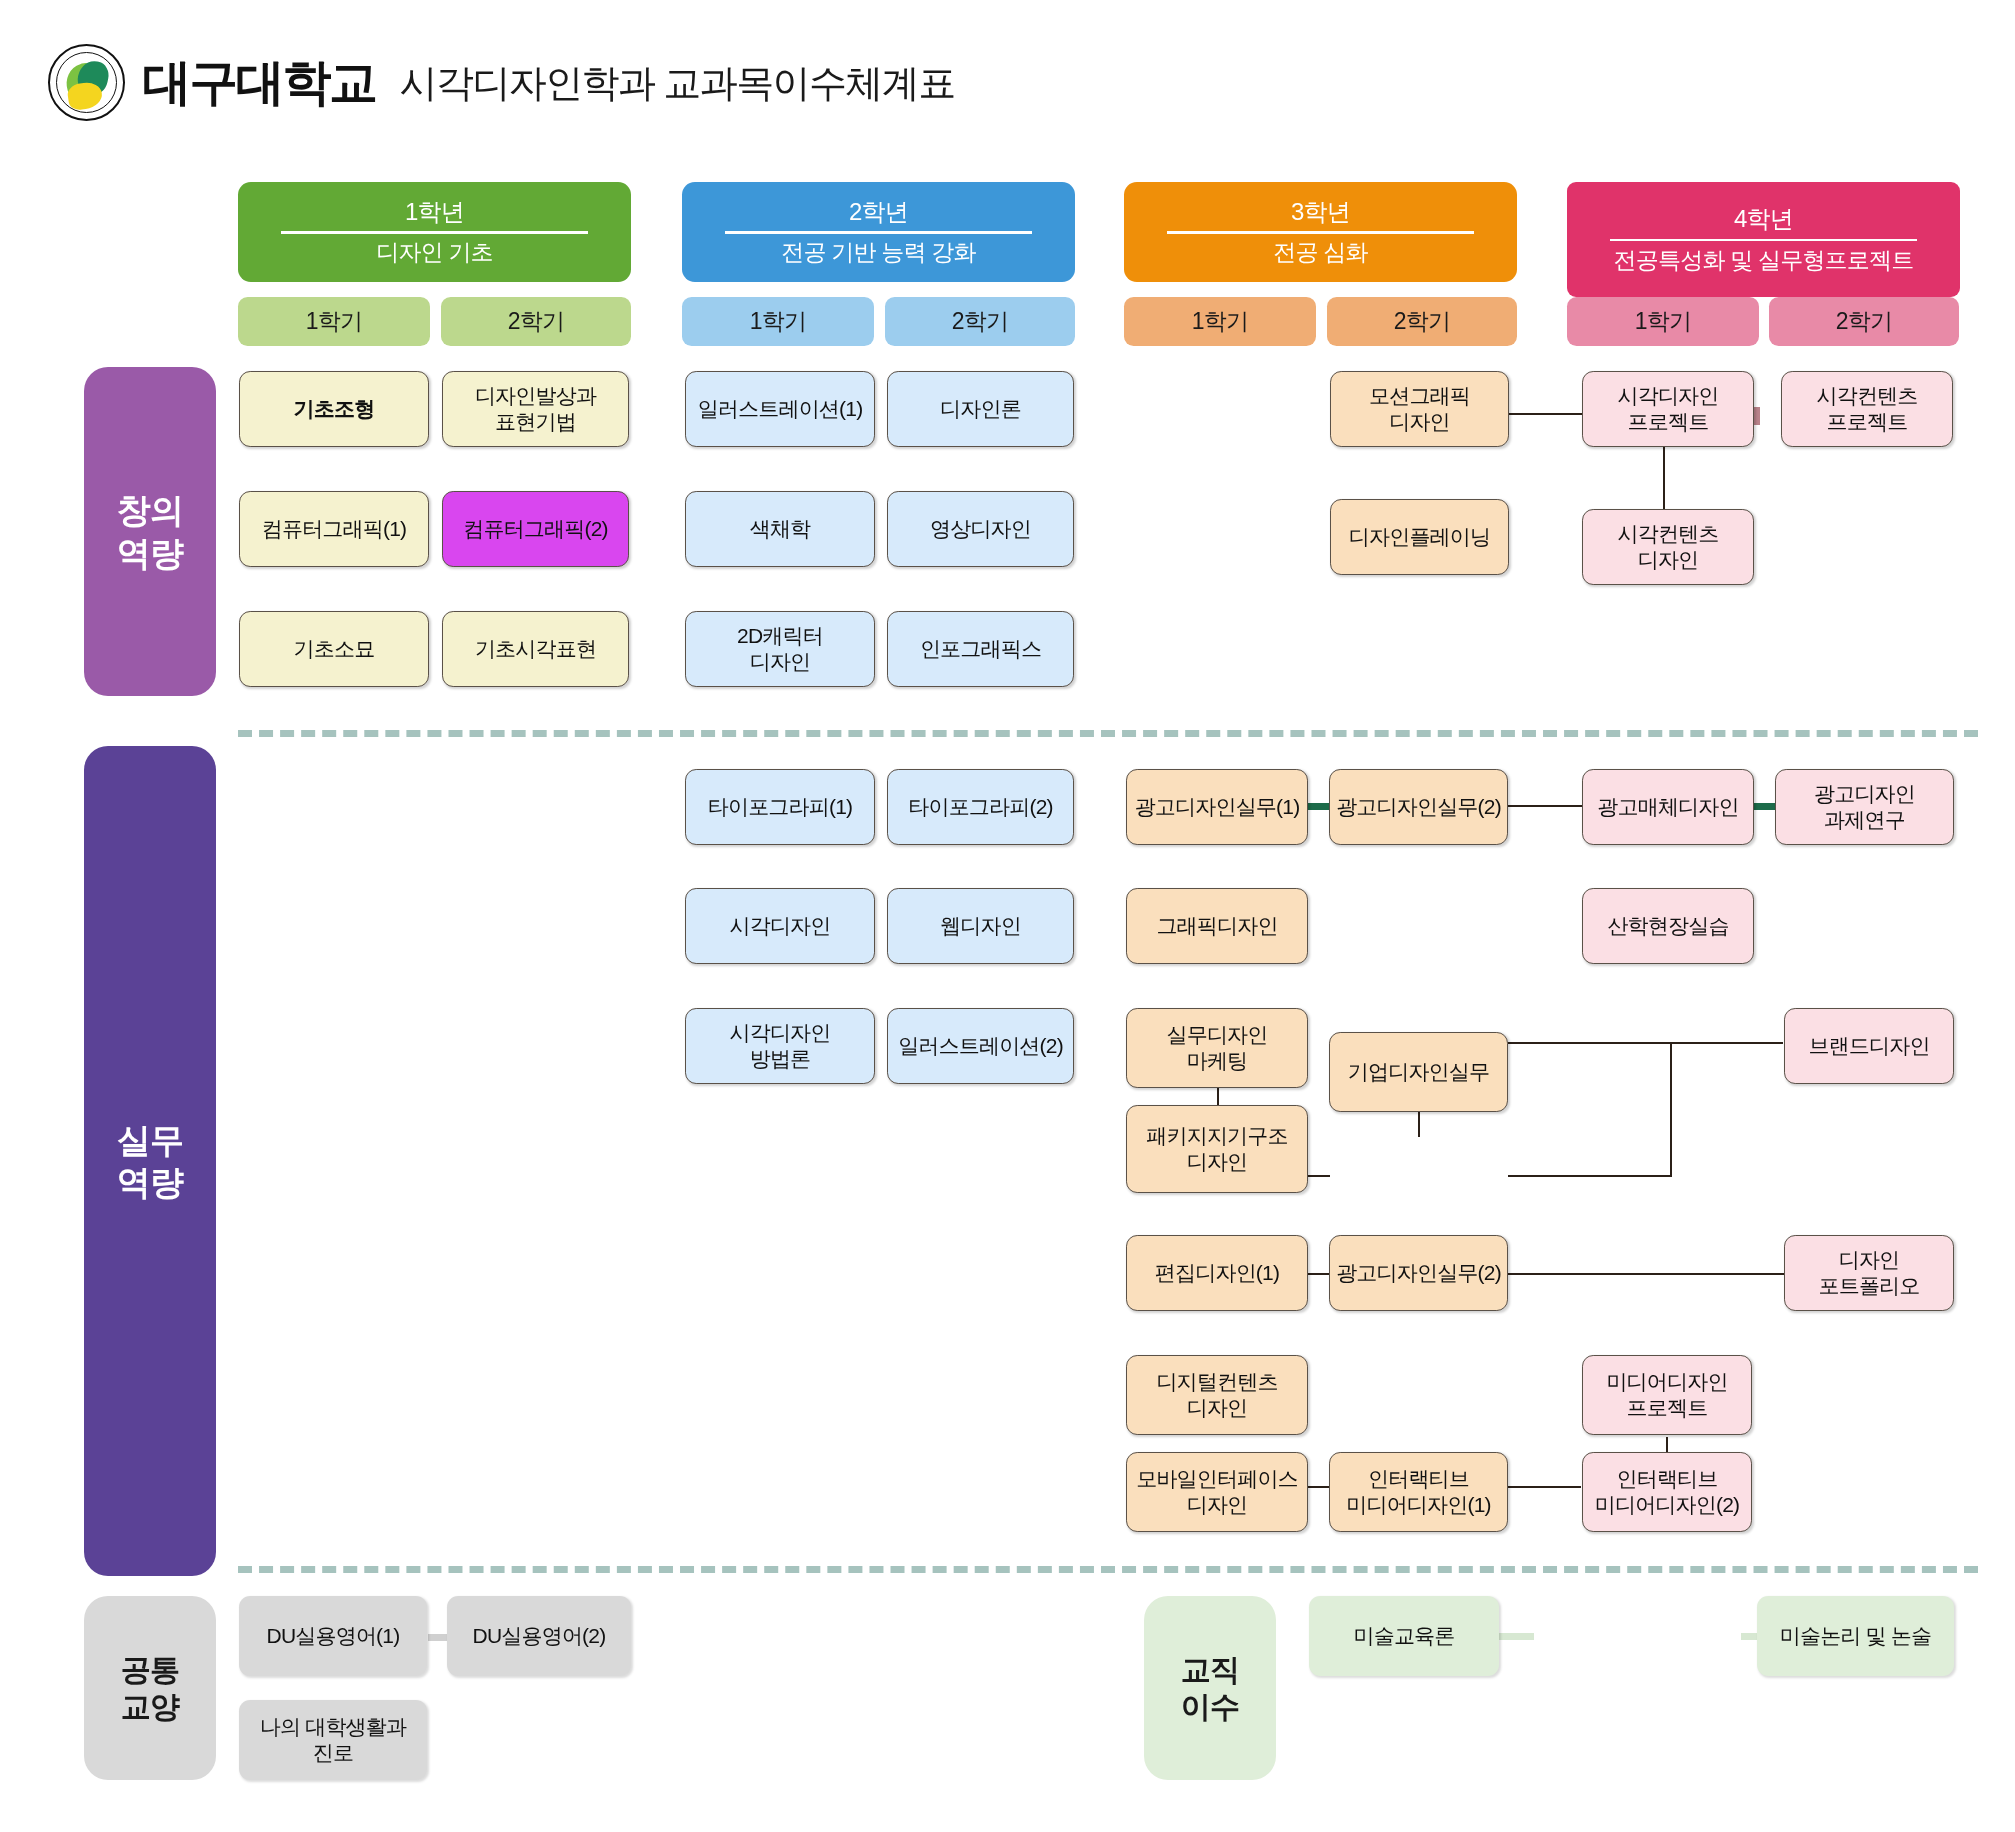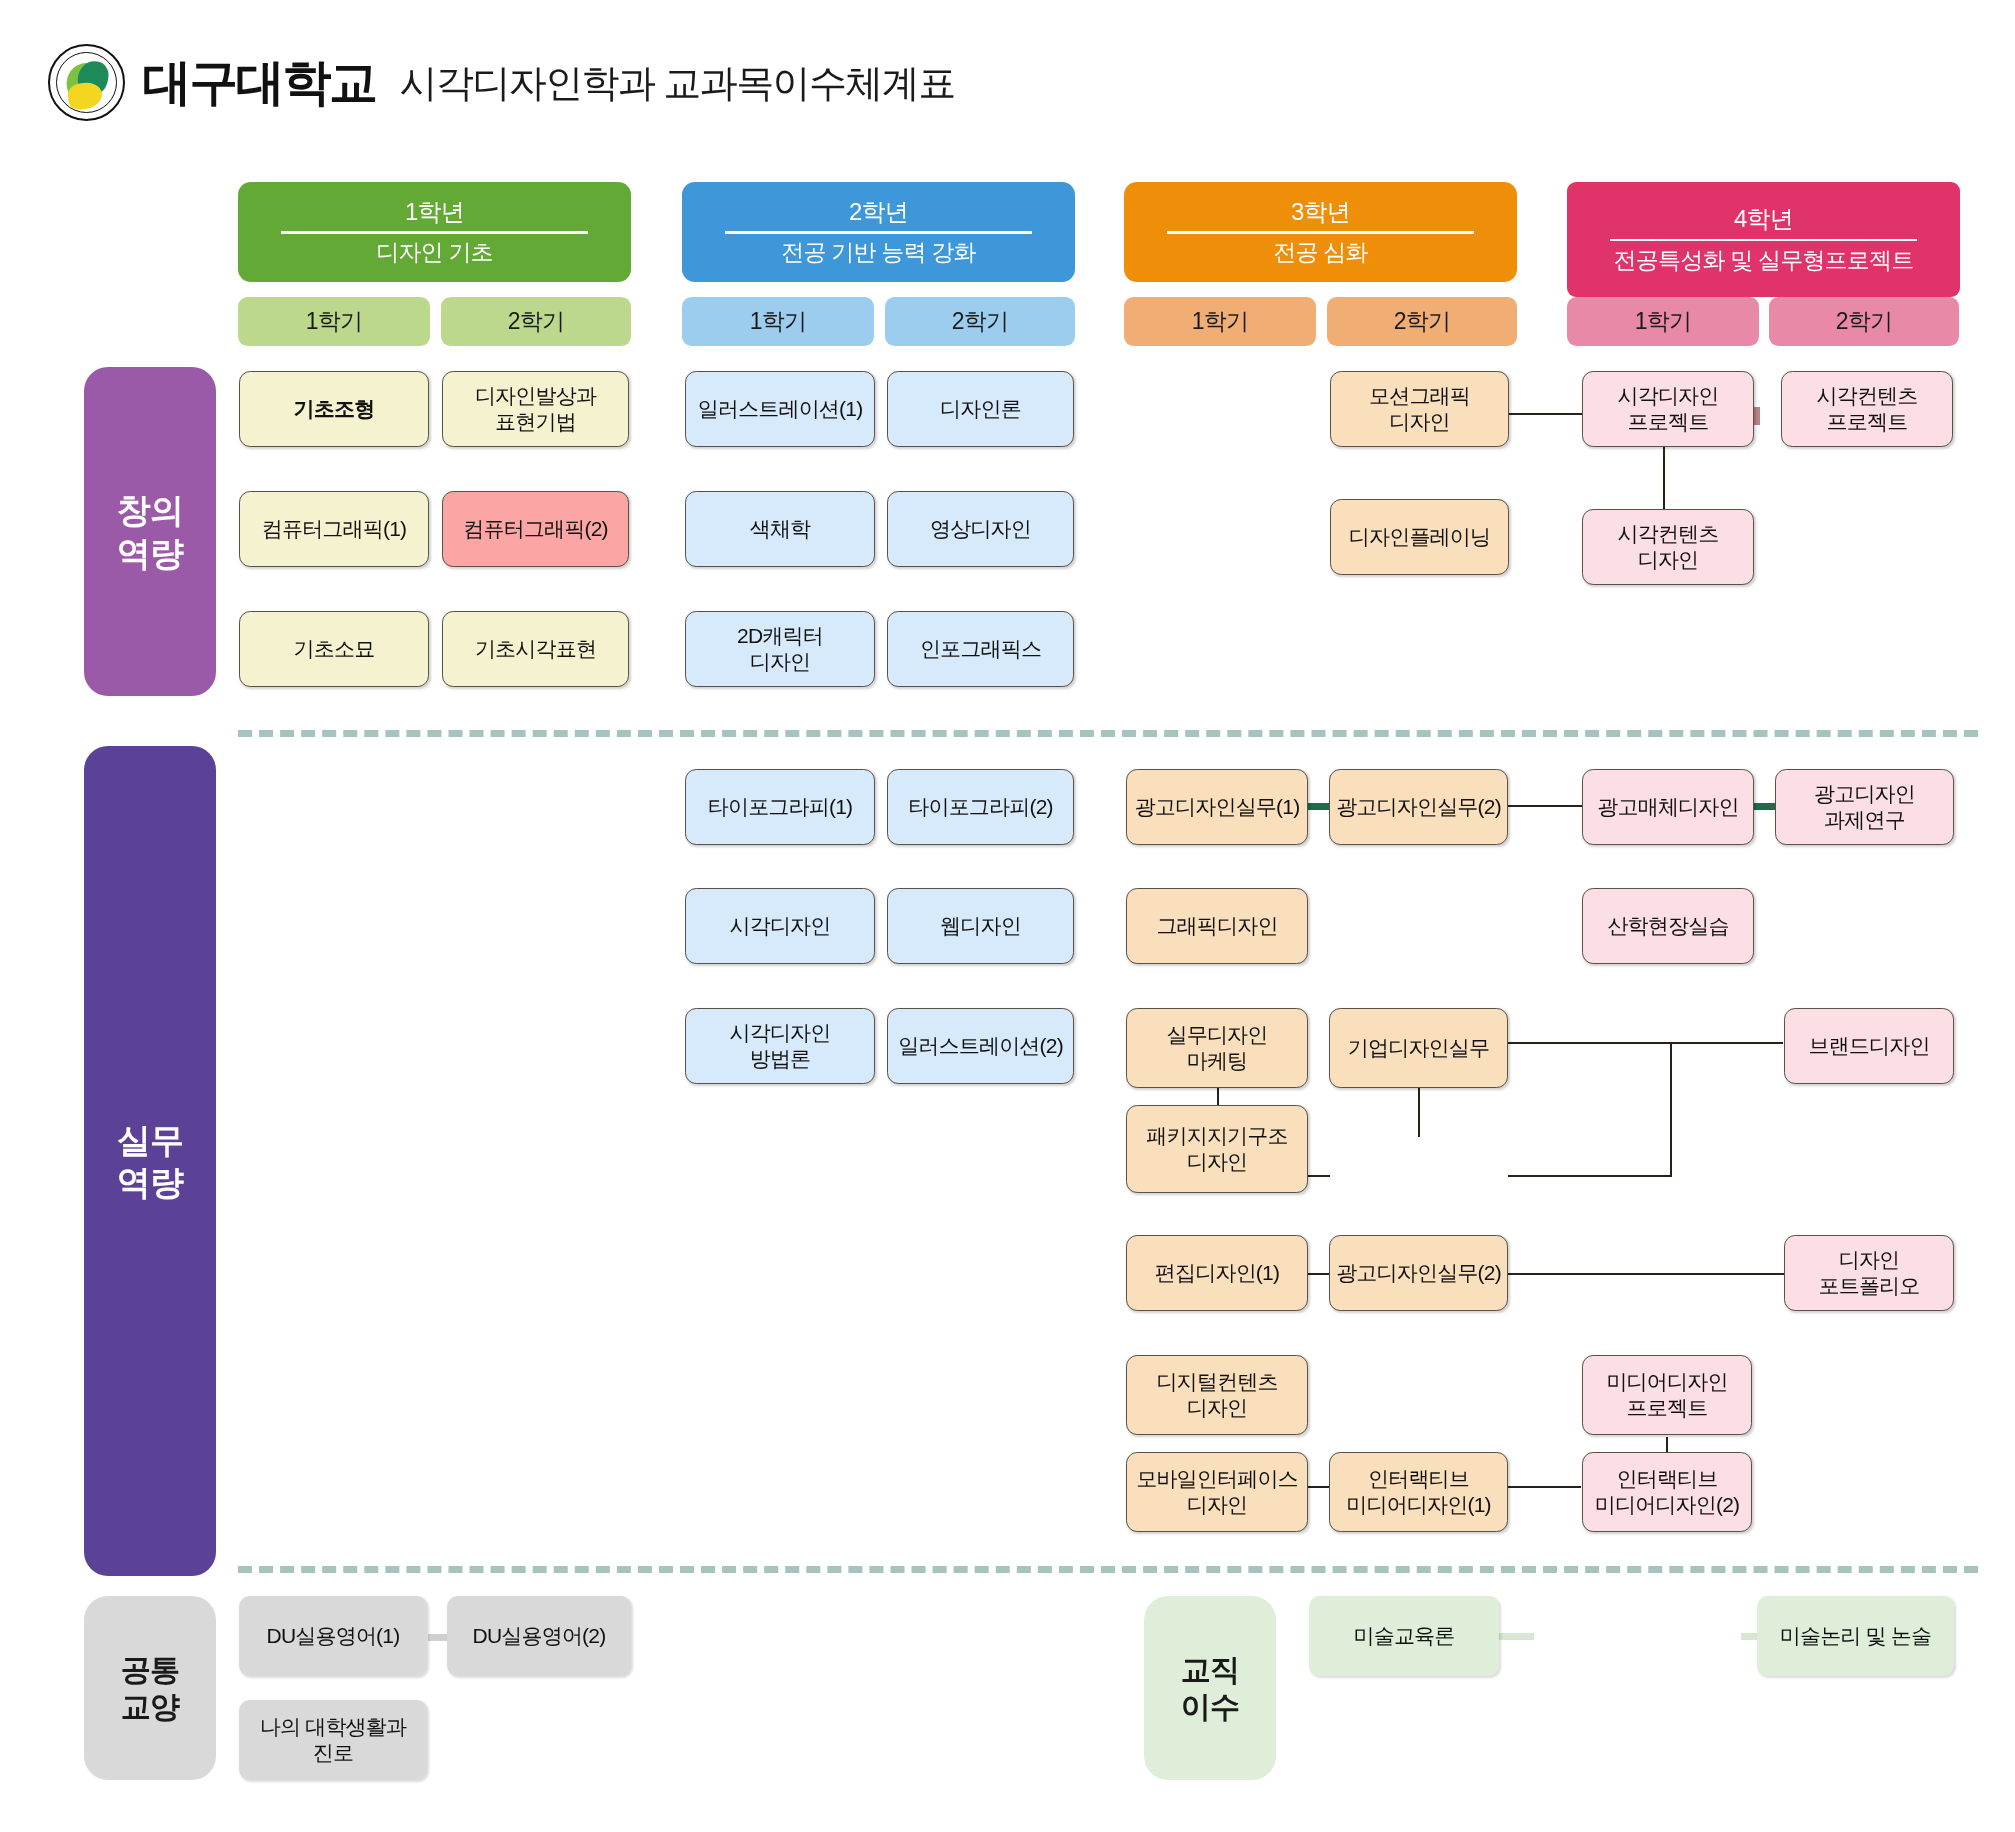"컴퓨터그래픽(2)" div.abs { background: #fca5a5 -> #d946ef }
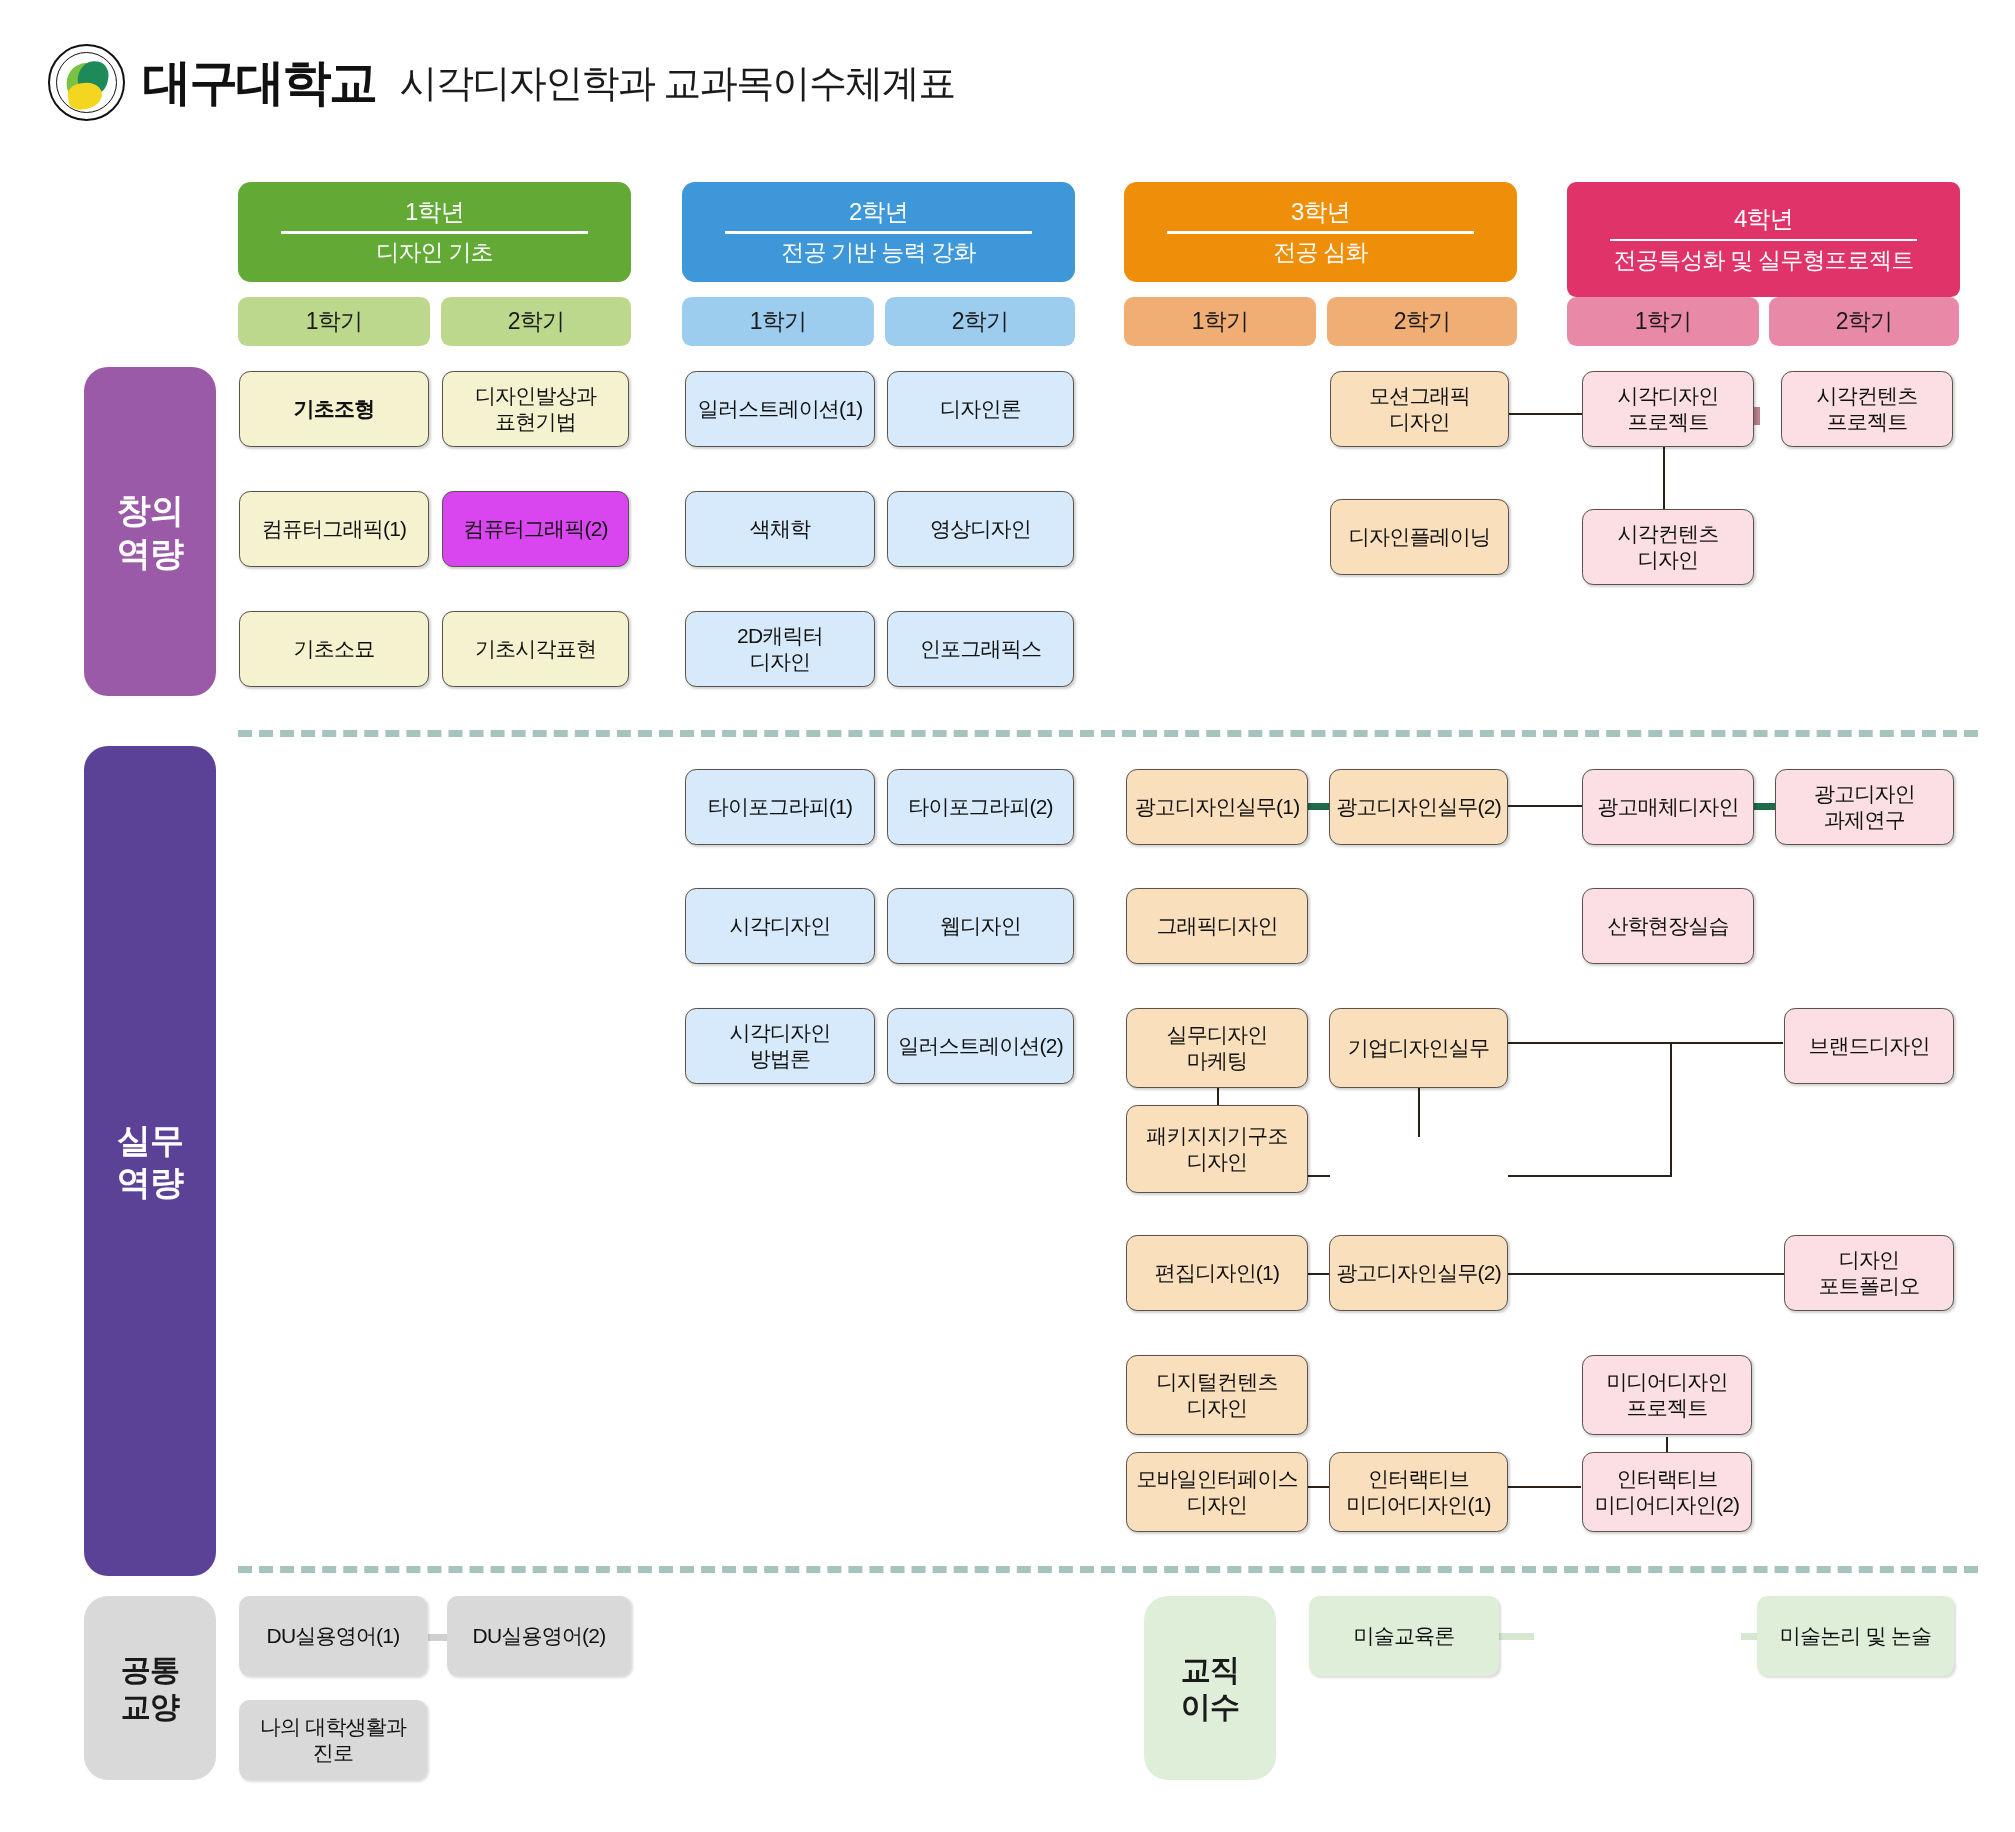"기업디자인실무" div.abs { top: 1008px -> 1032px }
